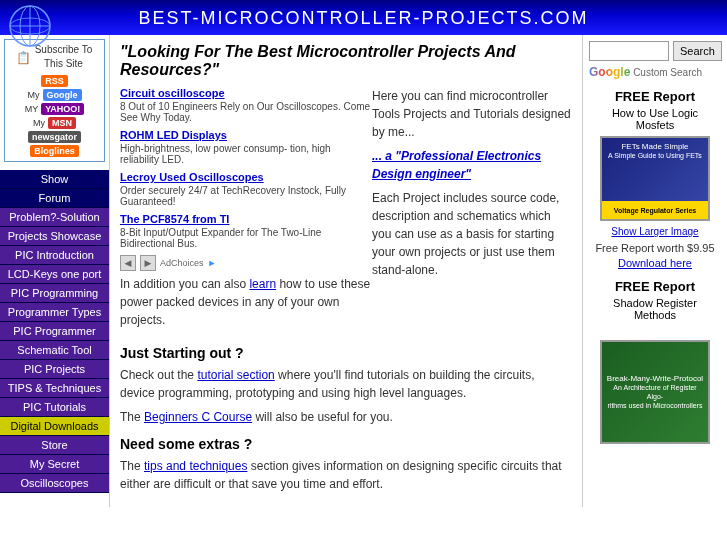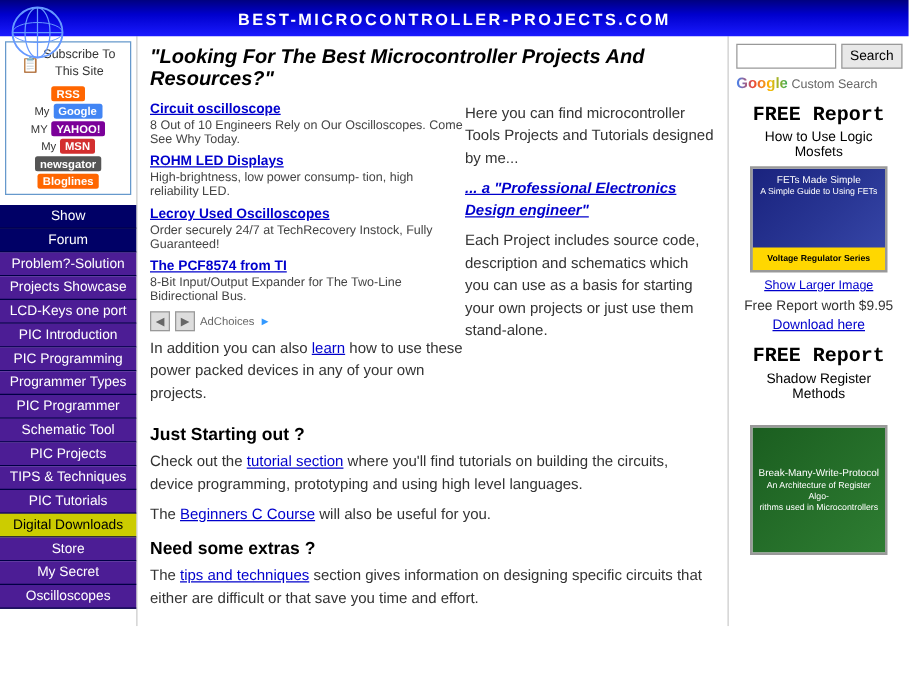"BEST-MICROCONTROLLER-PROJECTS.COM" #header .site-title { font-size: 13px -> 18px; font-weight: bold -> normal }
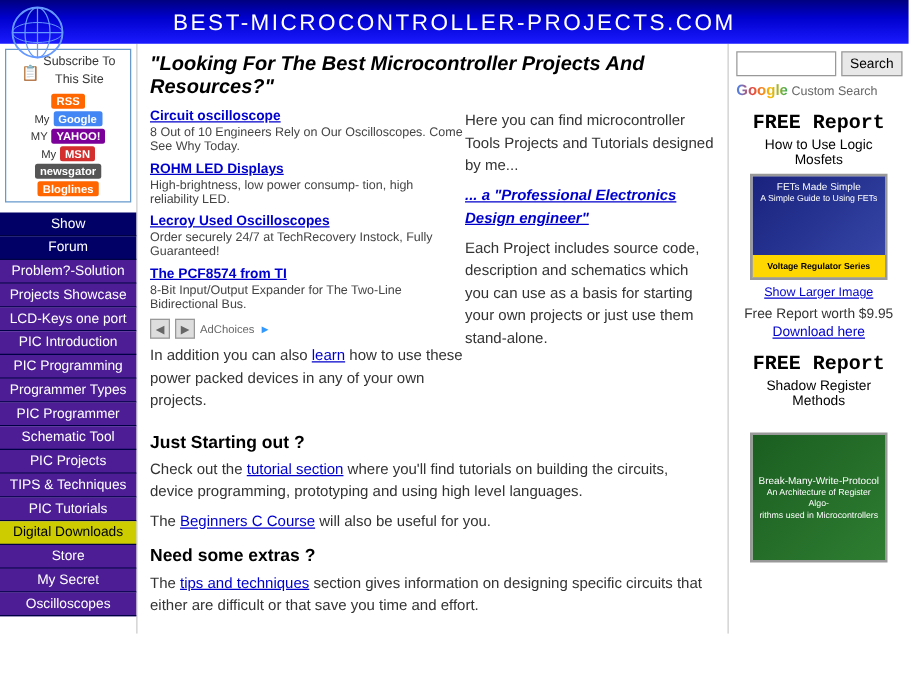"FREE Report" .report-title { font-family: Liberation Mono, monospace -> none; font-size: 16px -> 13px }
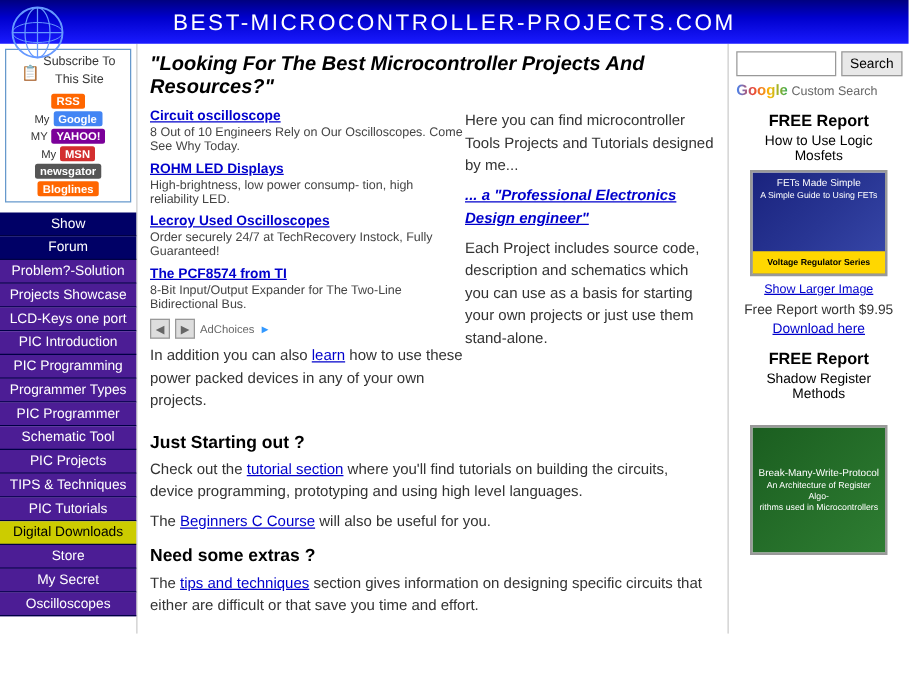"LCD-Keys one port" a.nav-item { order: before "PIC Introduction" -> after "PIC Introduction" }
